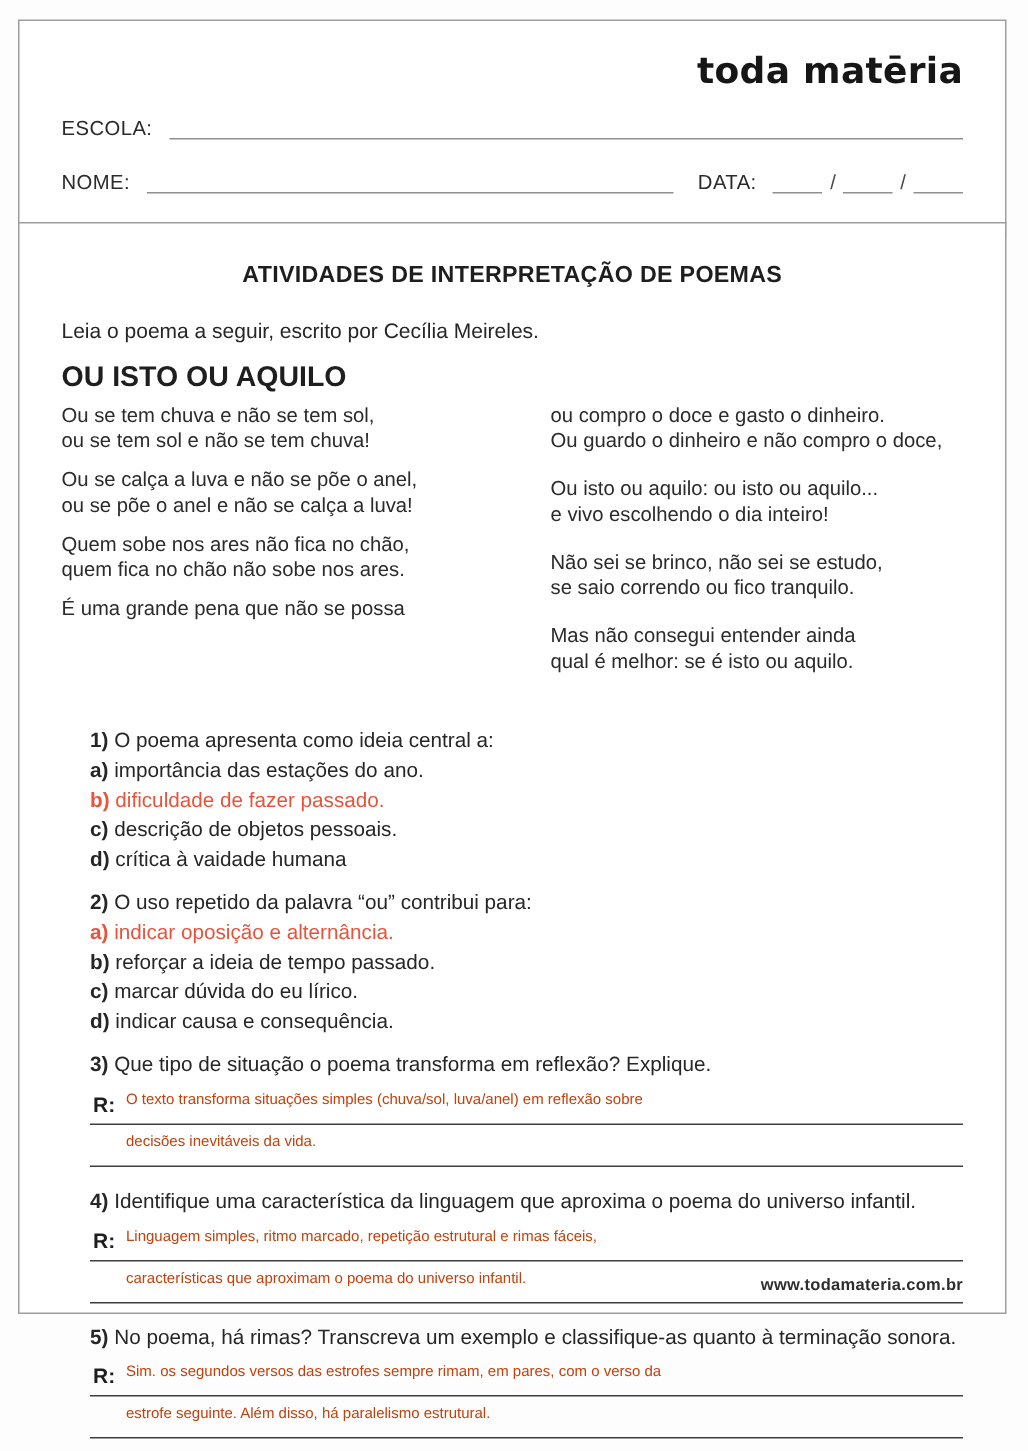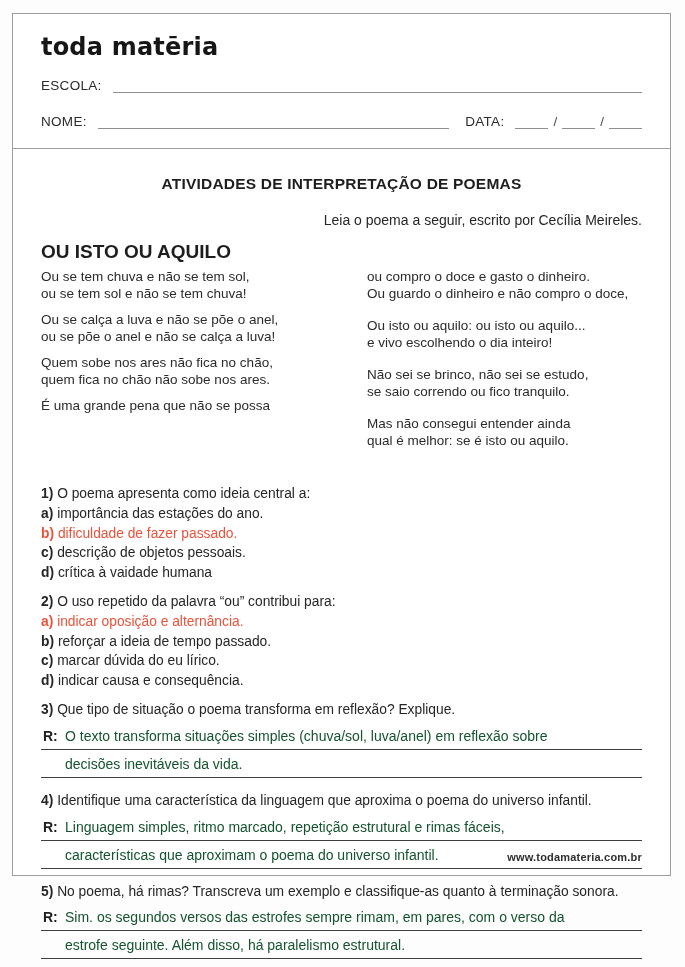"toda matēria" .header-box { text-align: none -> right }
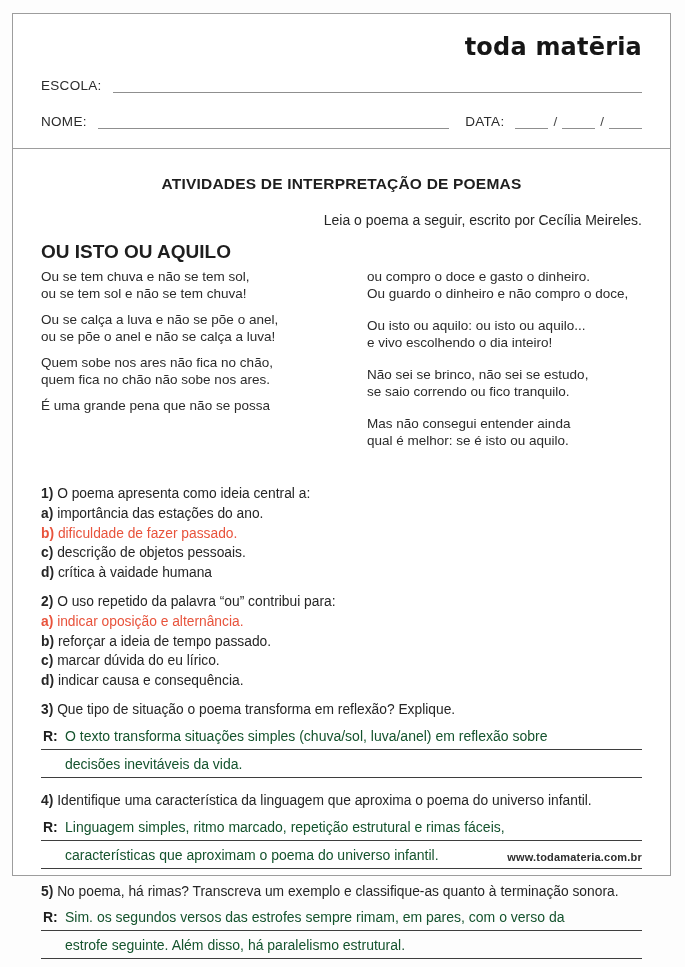"Leia o poema a seguir," .intro { text-align: right -> none }
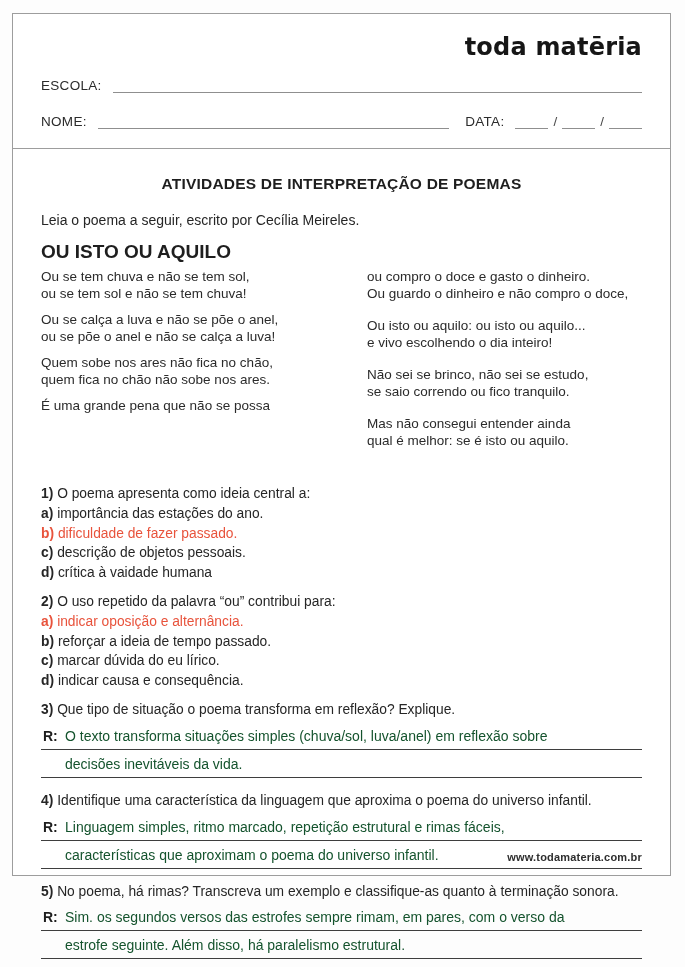"1) O poema apresenta como" .questions { margin-left: none -> 19px }
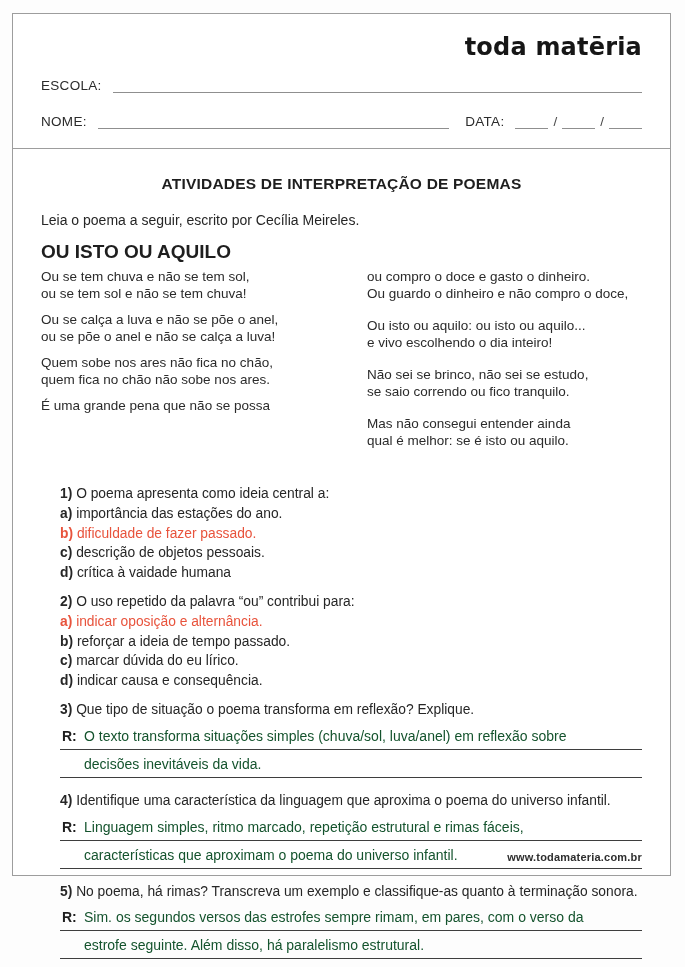"O texto transforma situações simples" .ans-line { color: #14532d -> #c2410c; font-size: 14px -> 10px }
